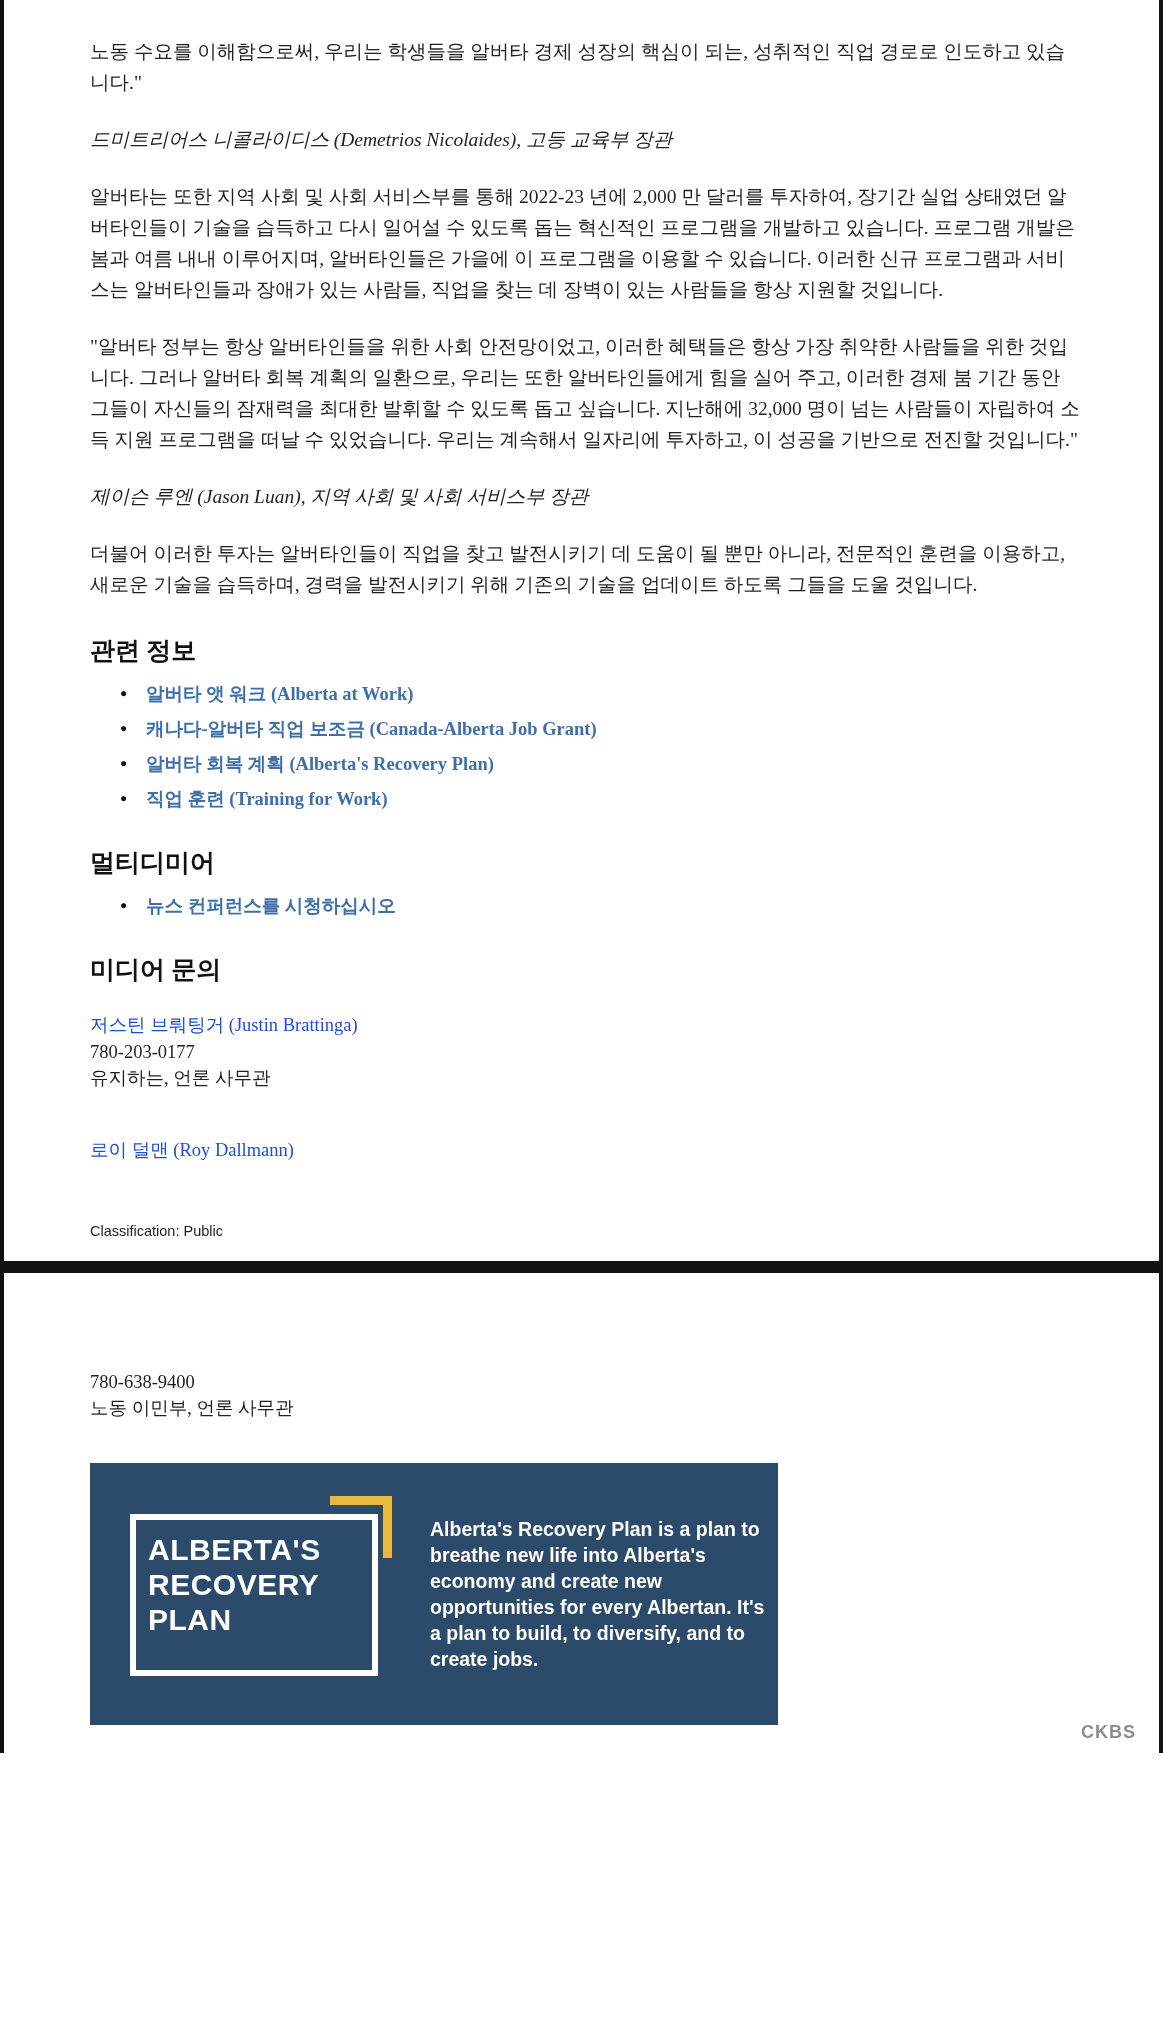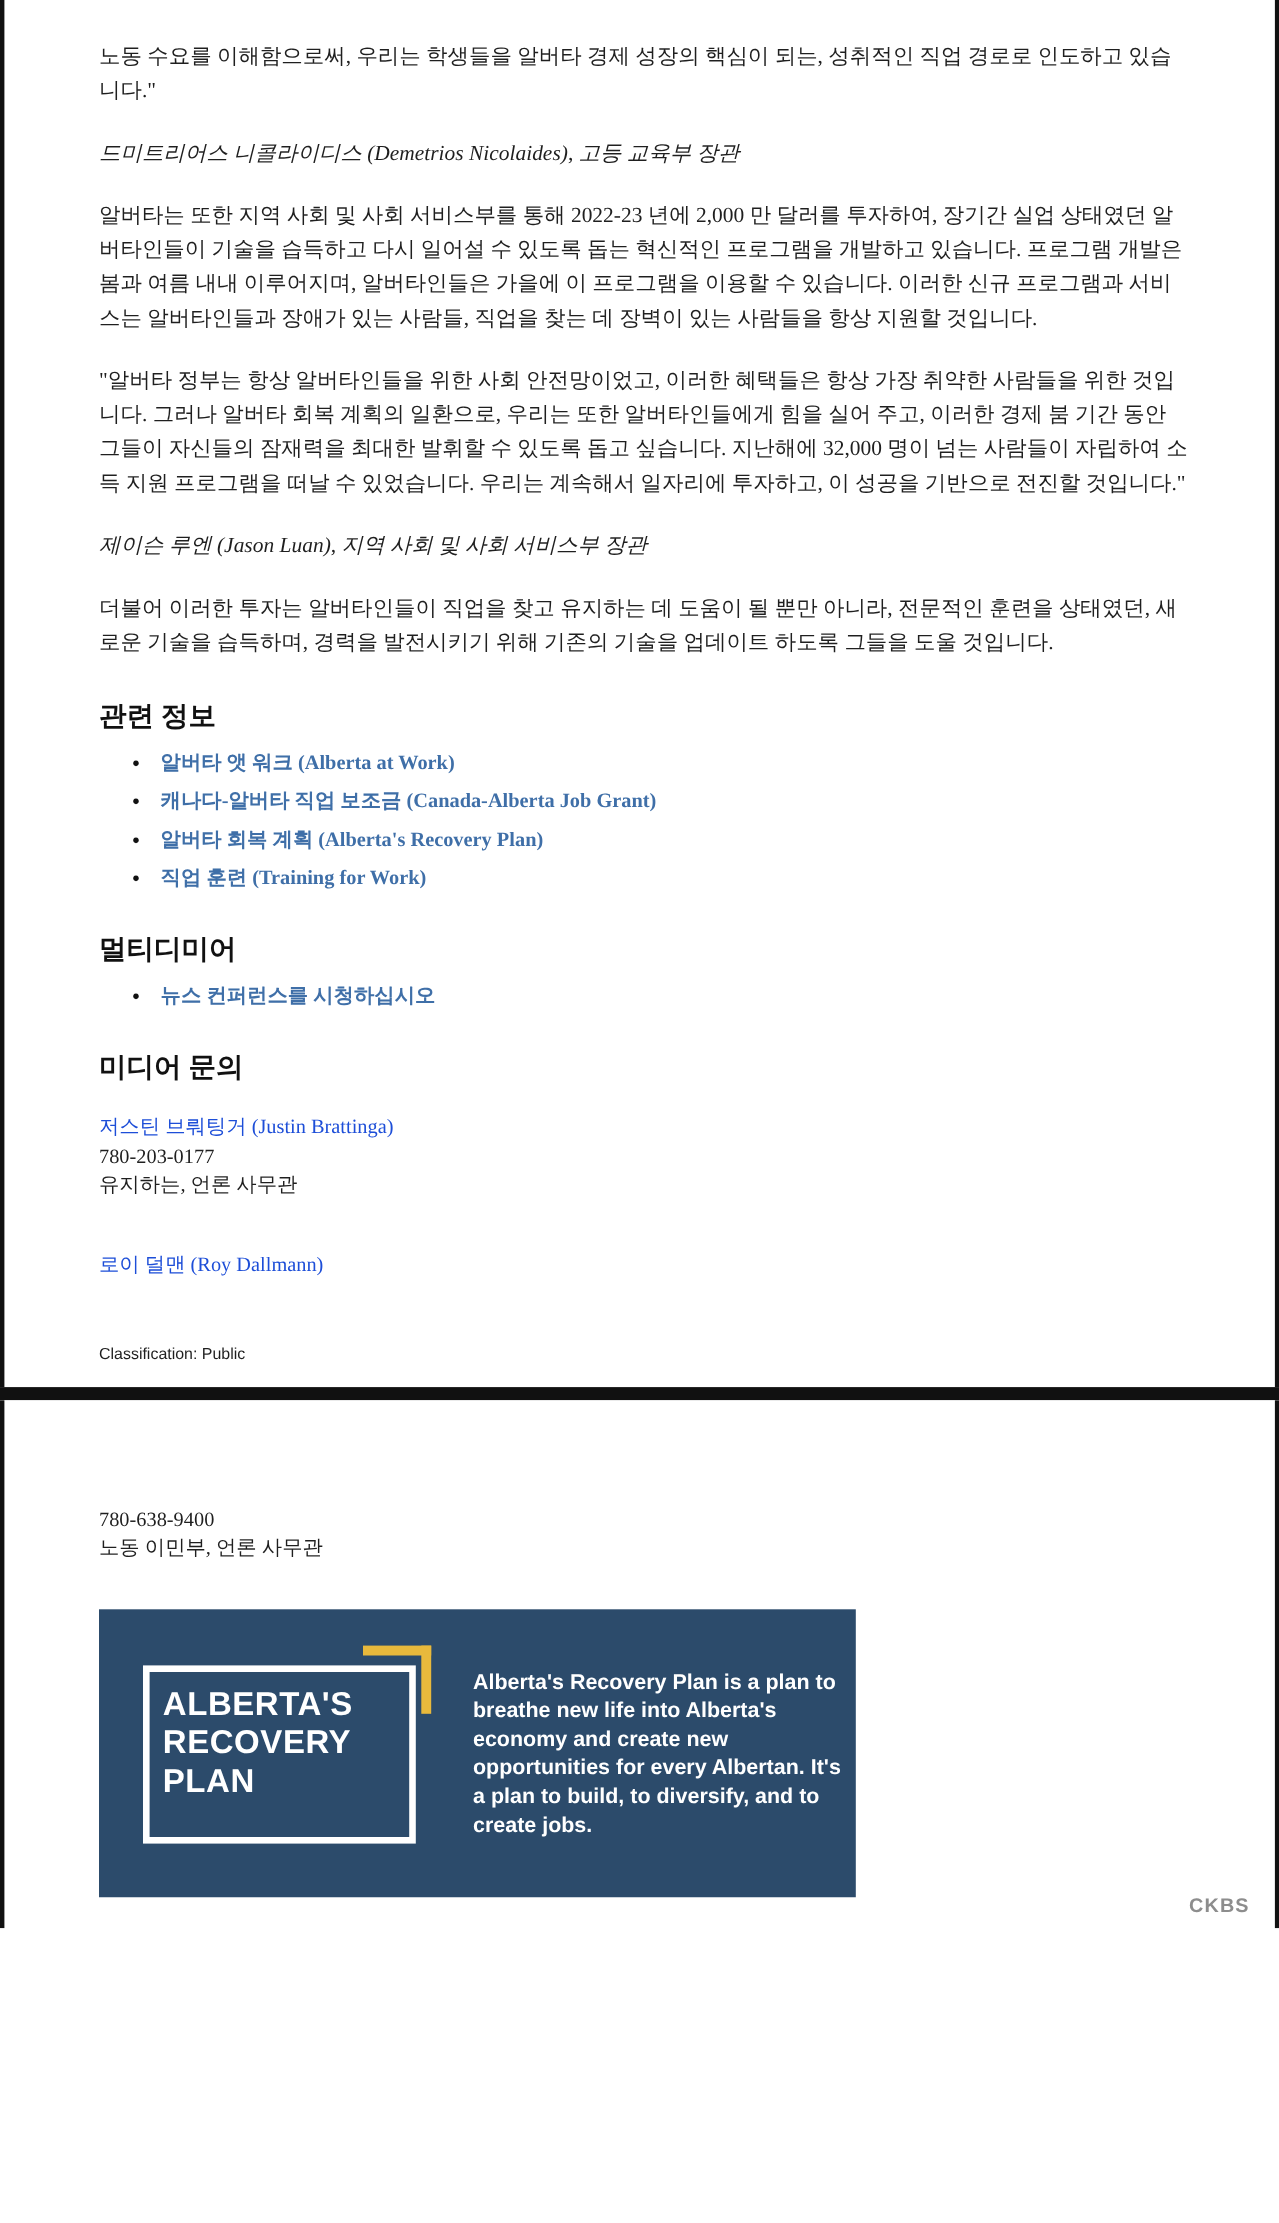"더불어 이러한 투자는 알버타인들이 직업을" p { text: 유지하는 데 도움이 될 뿐만 아니라, 전문적인 훈련을 상태였던 -> 발전시키기 데 도움이 될 뿐만 아니라, 전문적인 훈련을 이용하고 }
